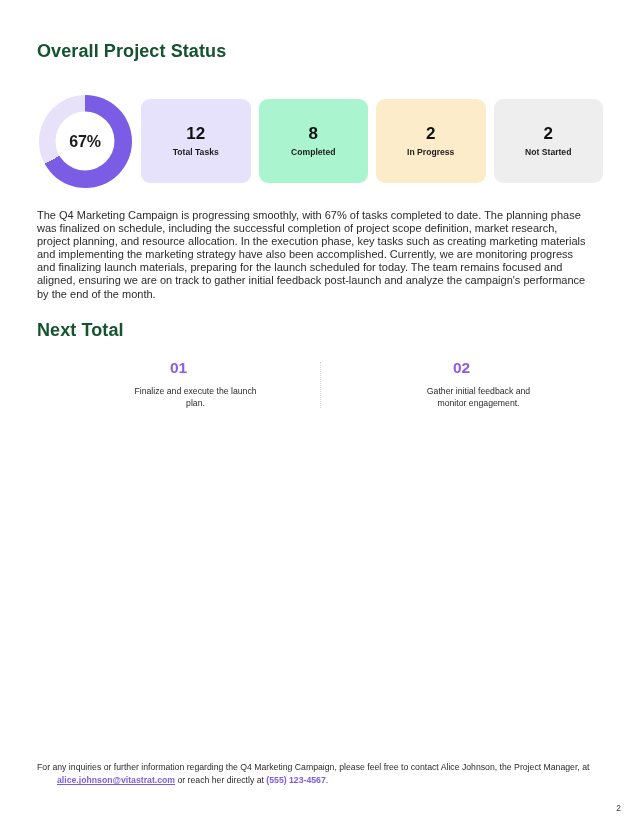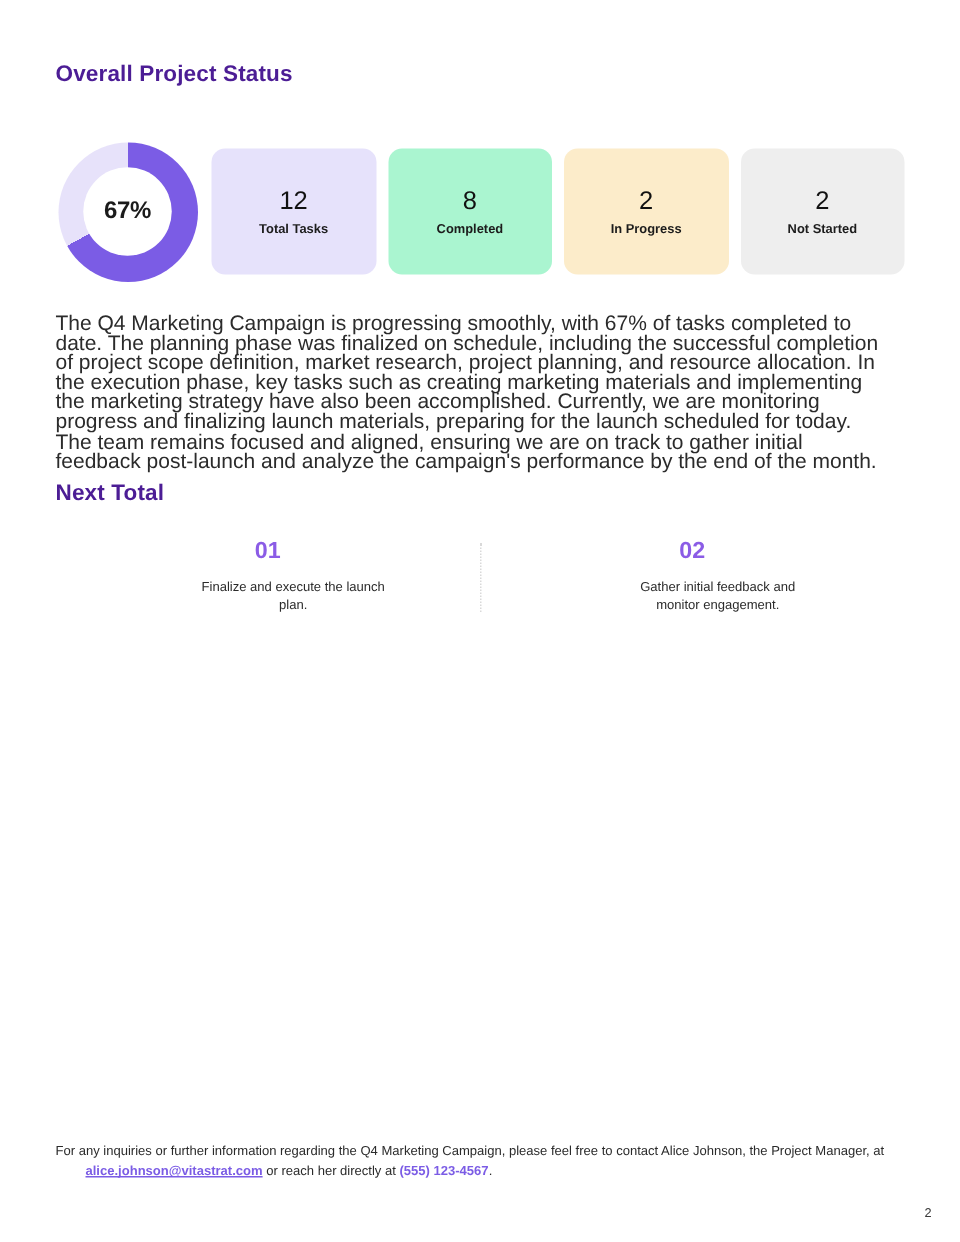"Overall Project Status" .section-heading { color: #4c1d95 -> #14532d; font-size: 15px -> 18px }
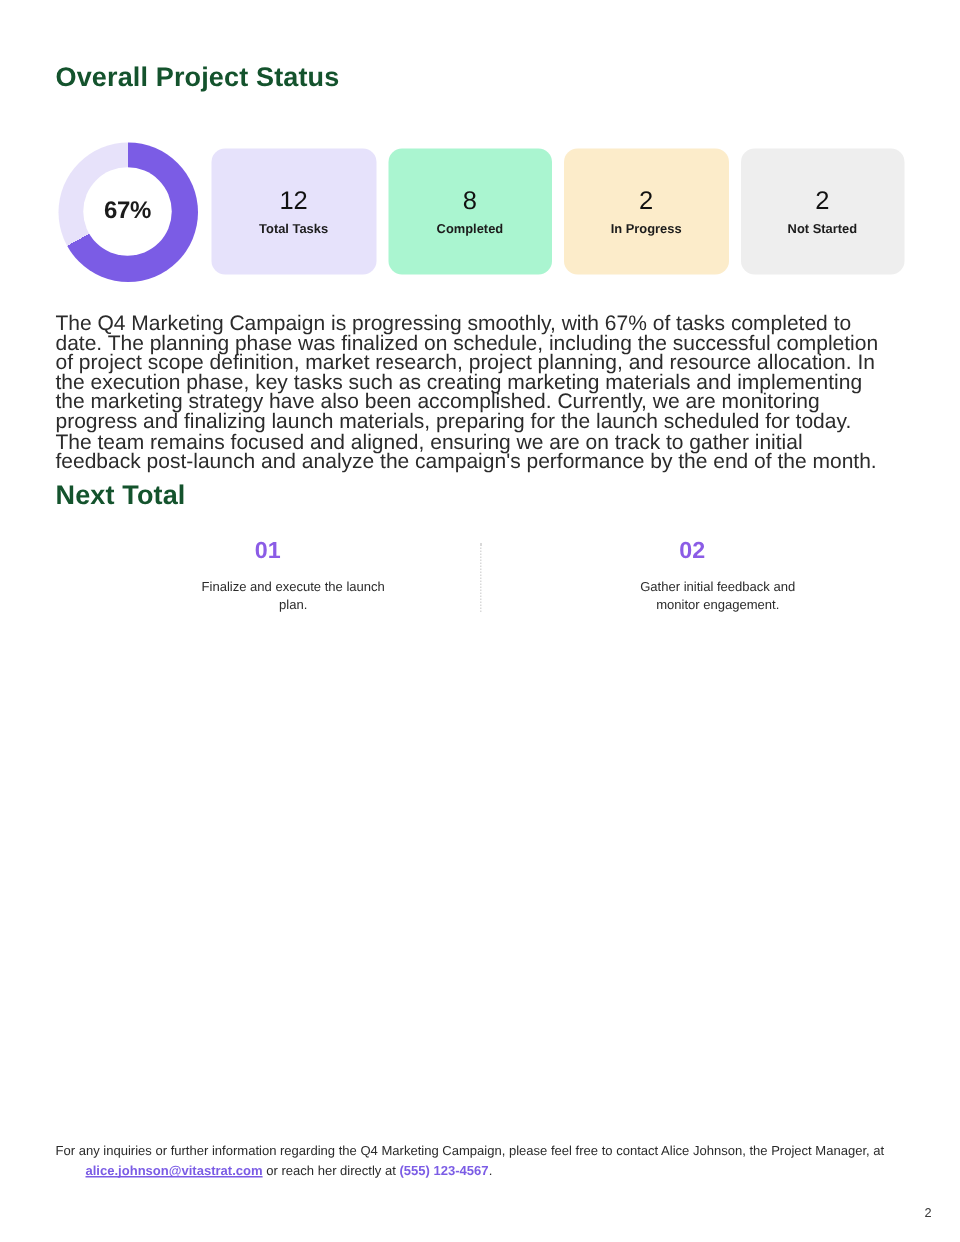"12" .stat-value { font-weight: normal -> bold }
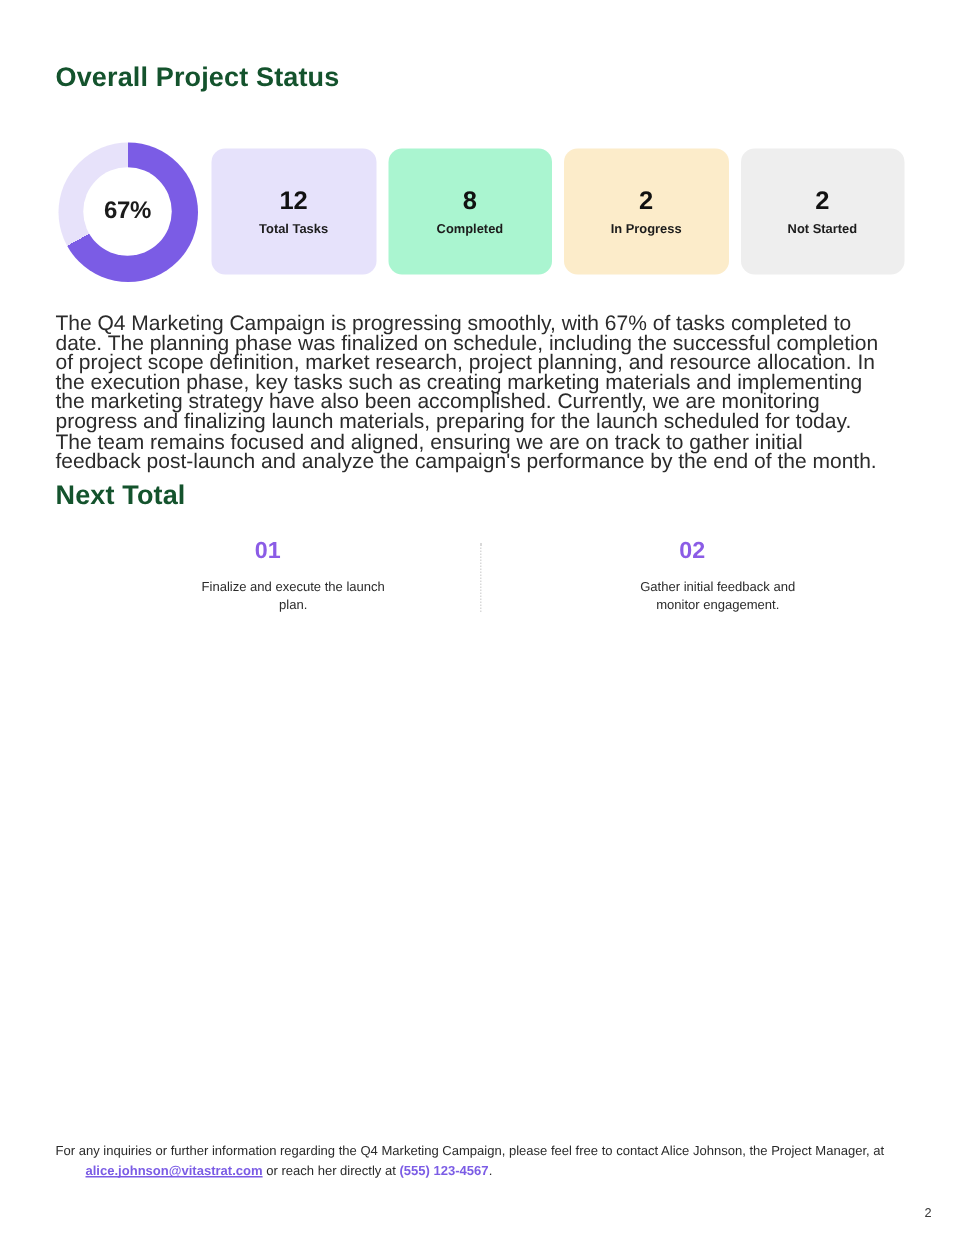"The Q4 Marketing Campaign is" .body-copy { font-size: 14px -> 11px }
